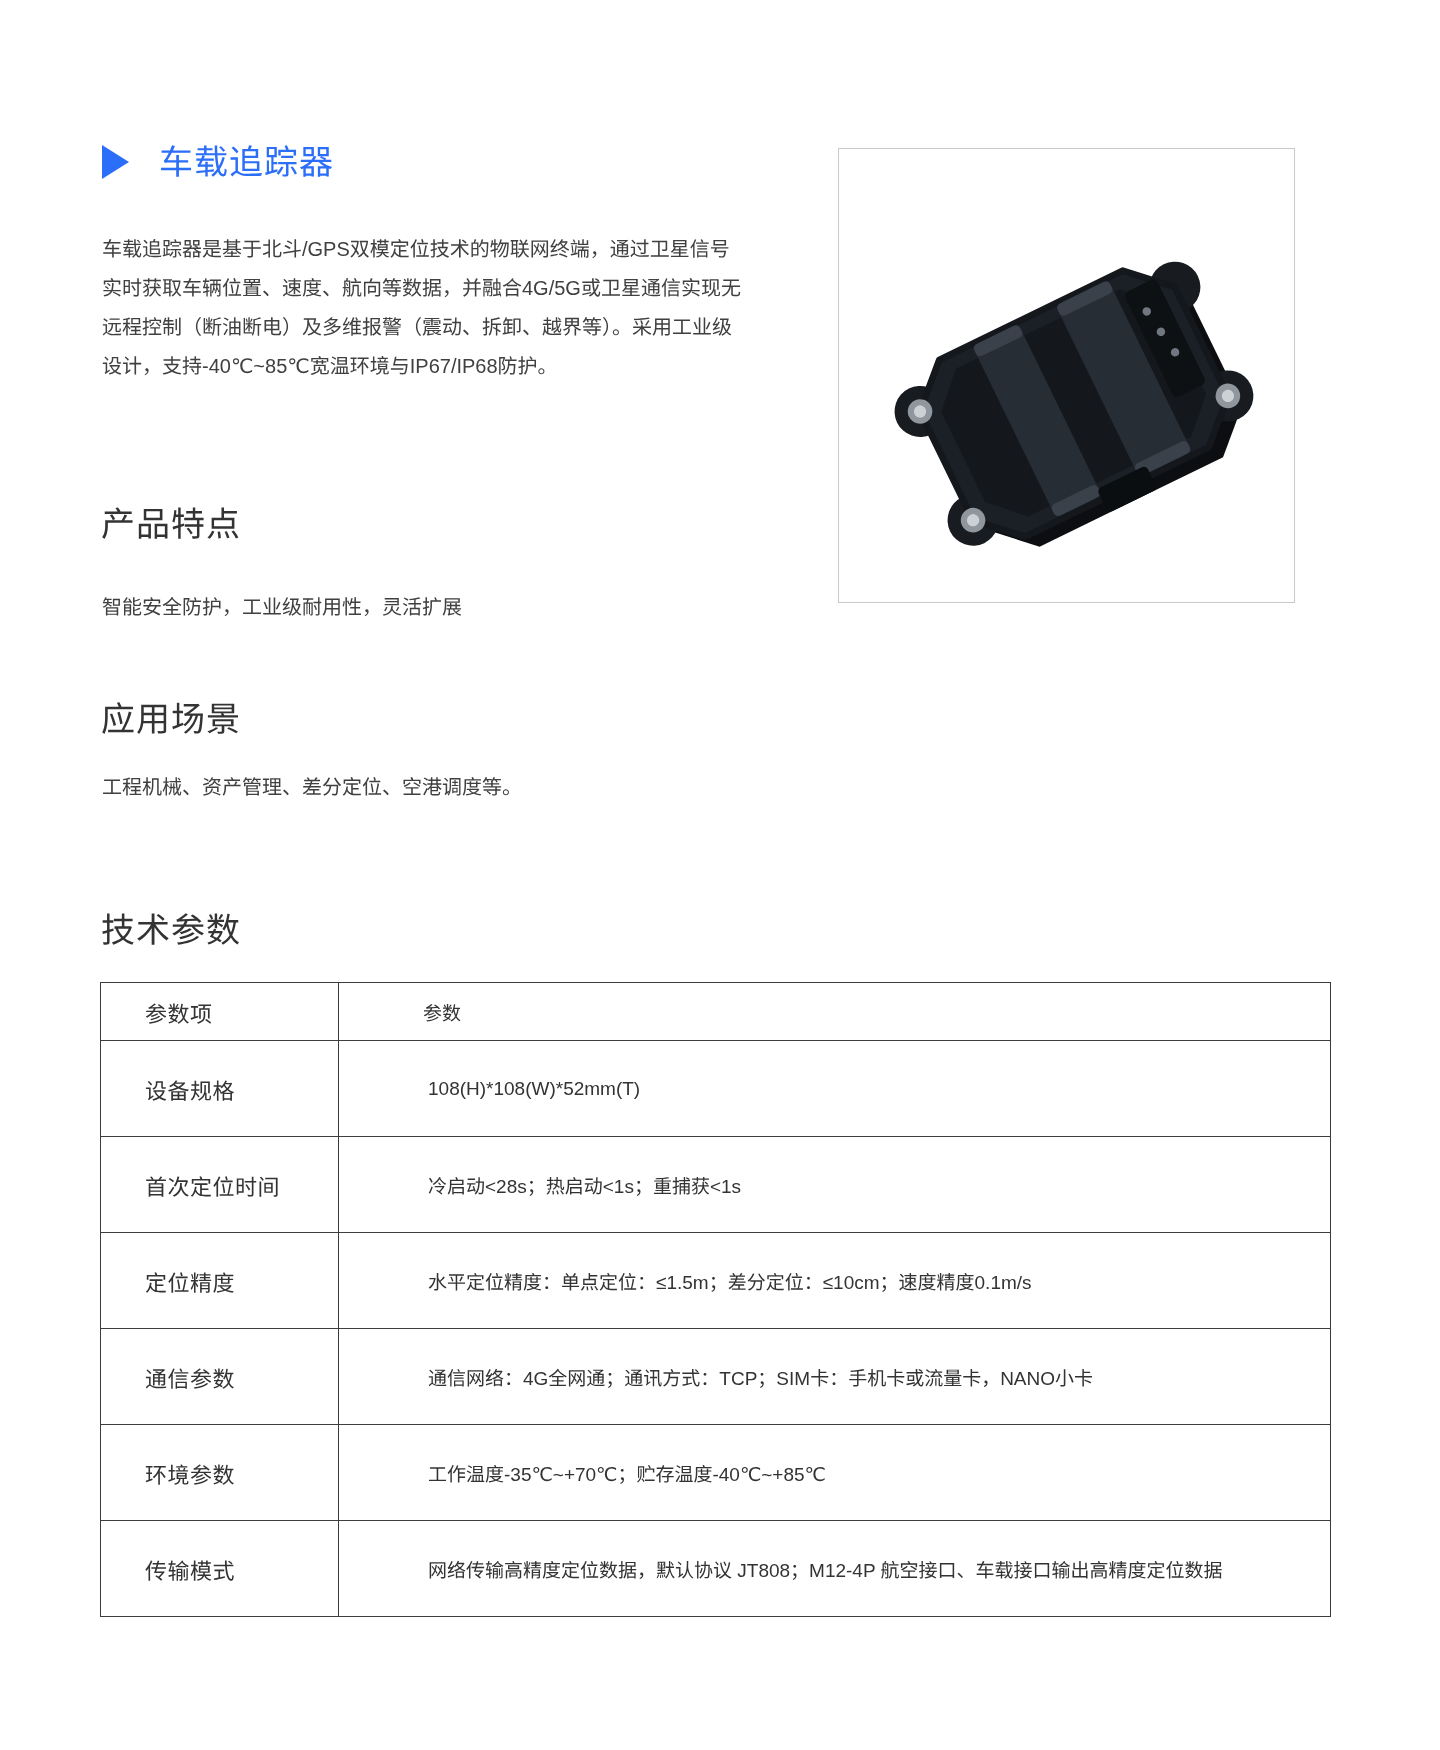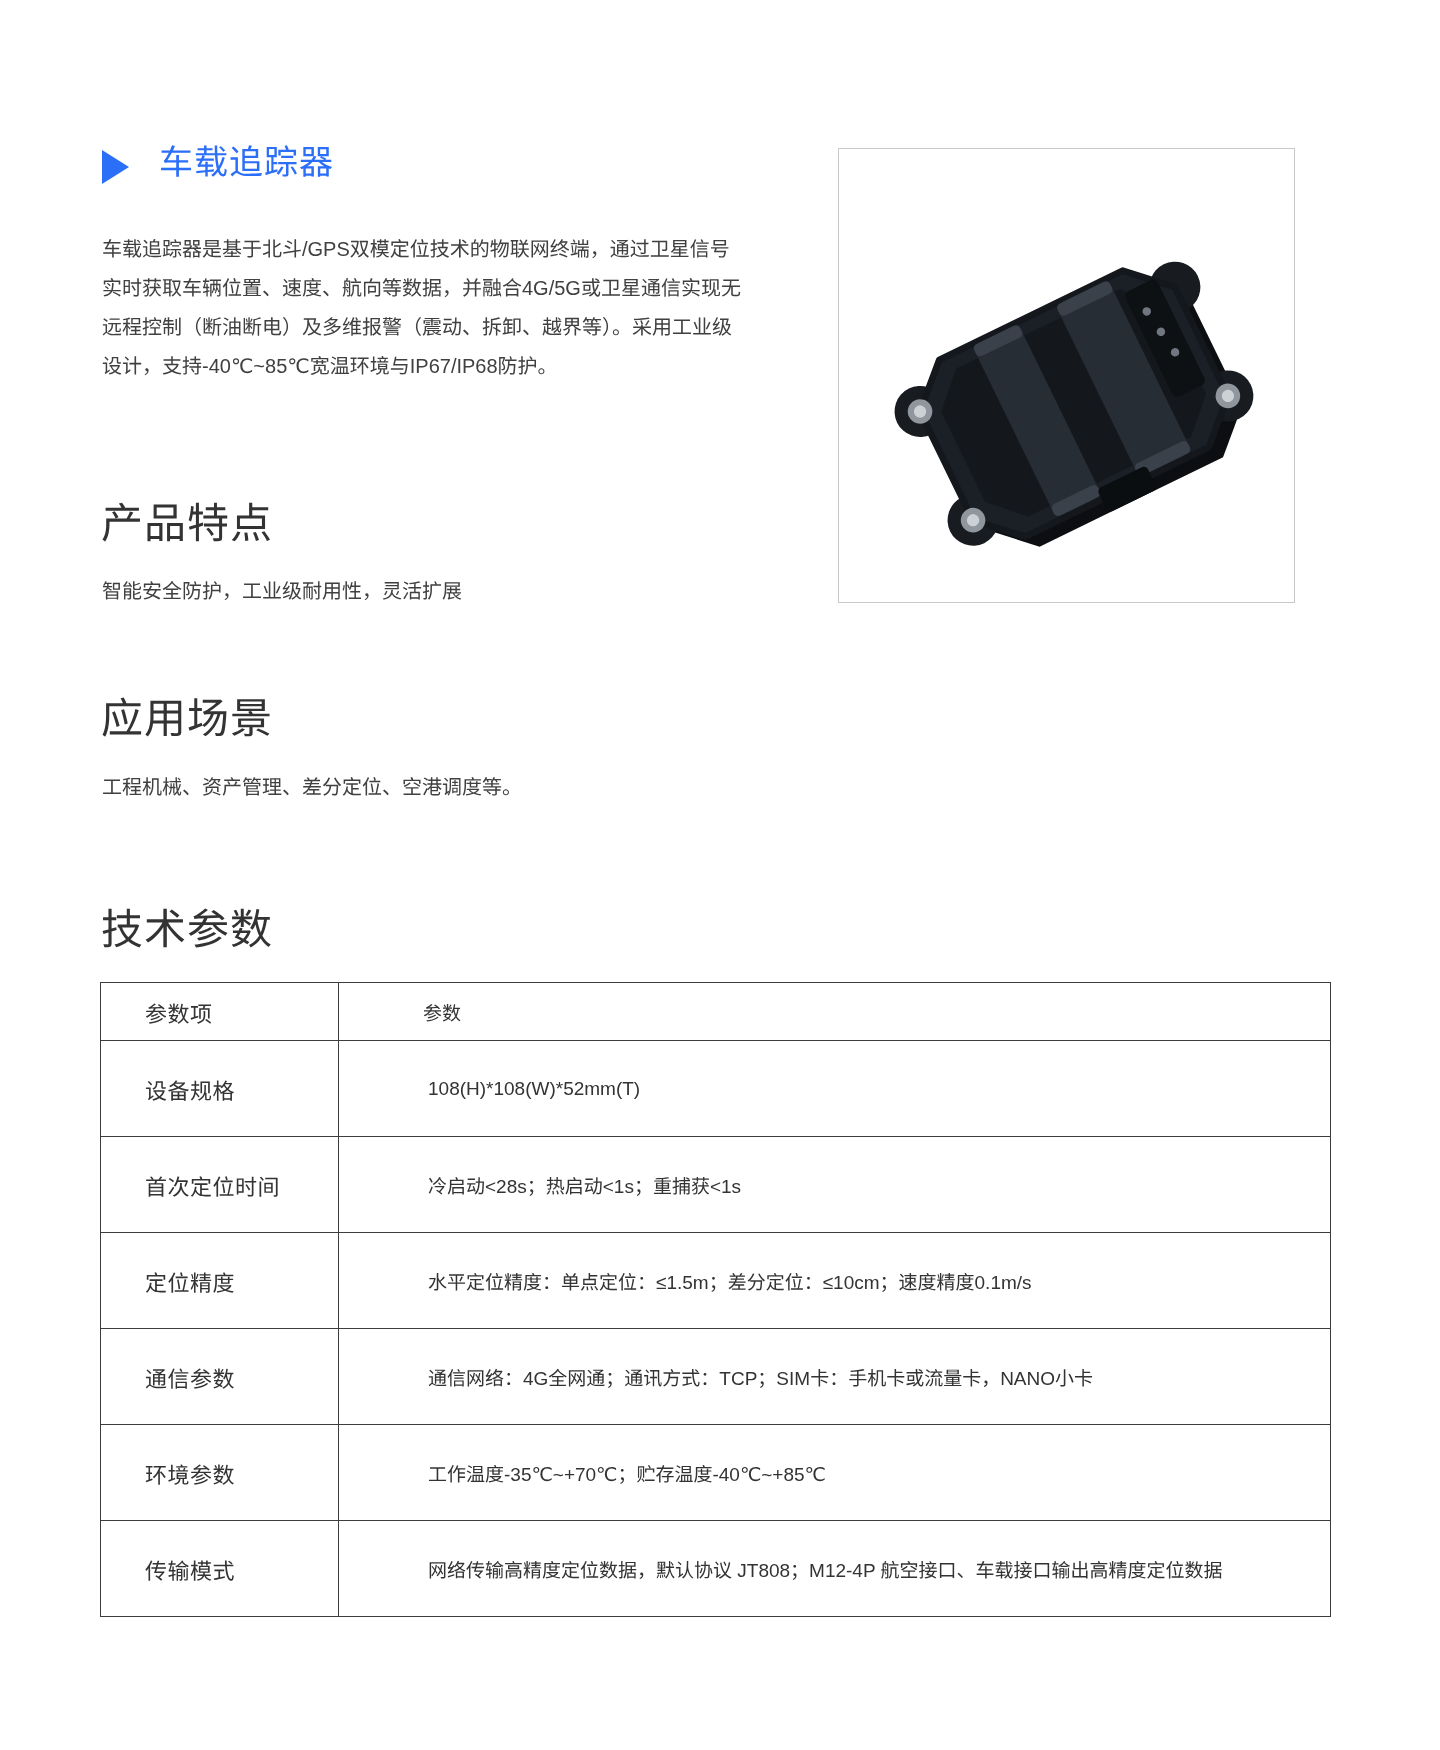"车载追踪器" .title-row { align-items: flex-end -> center }
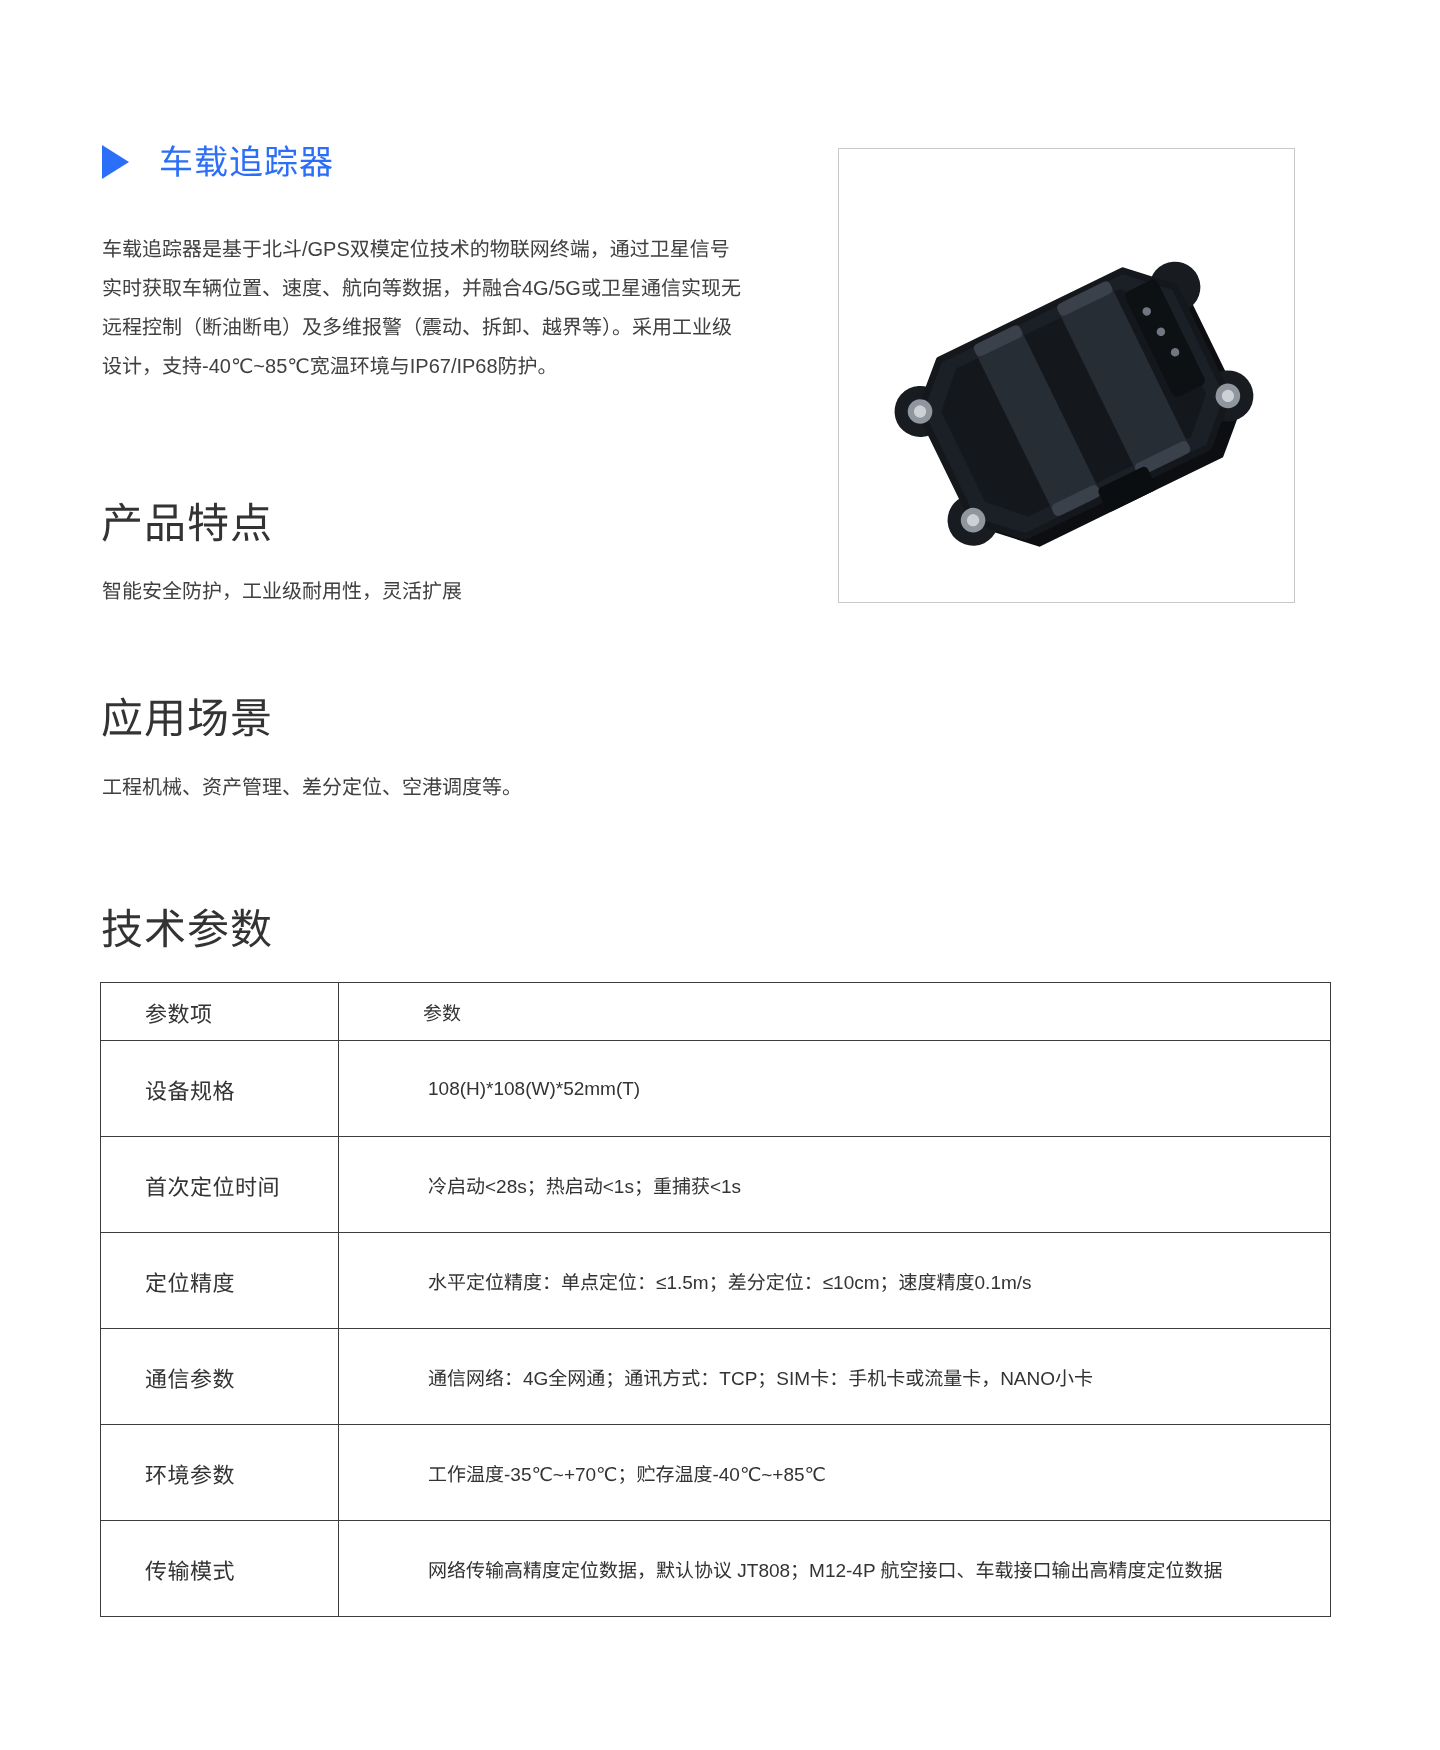"产品特点" .h2 { font-size: 42px -> 34px }
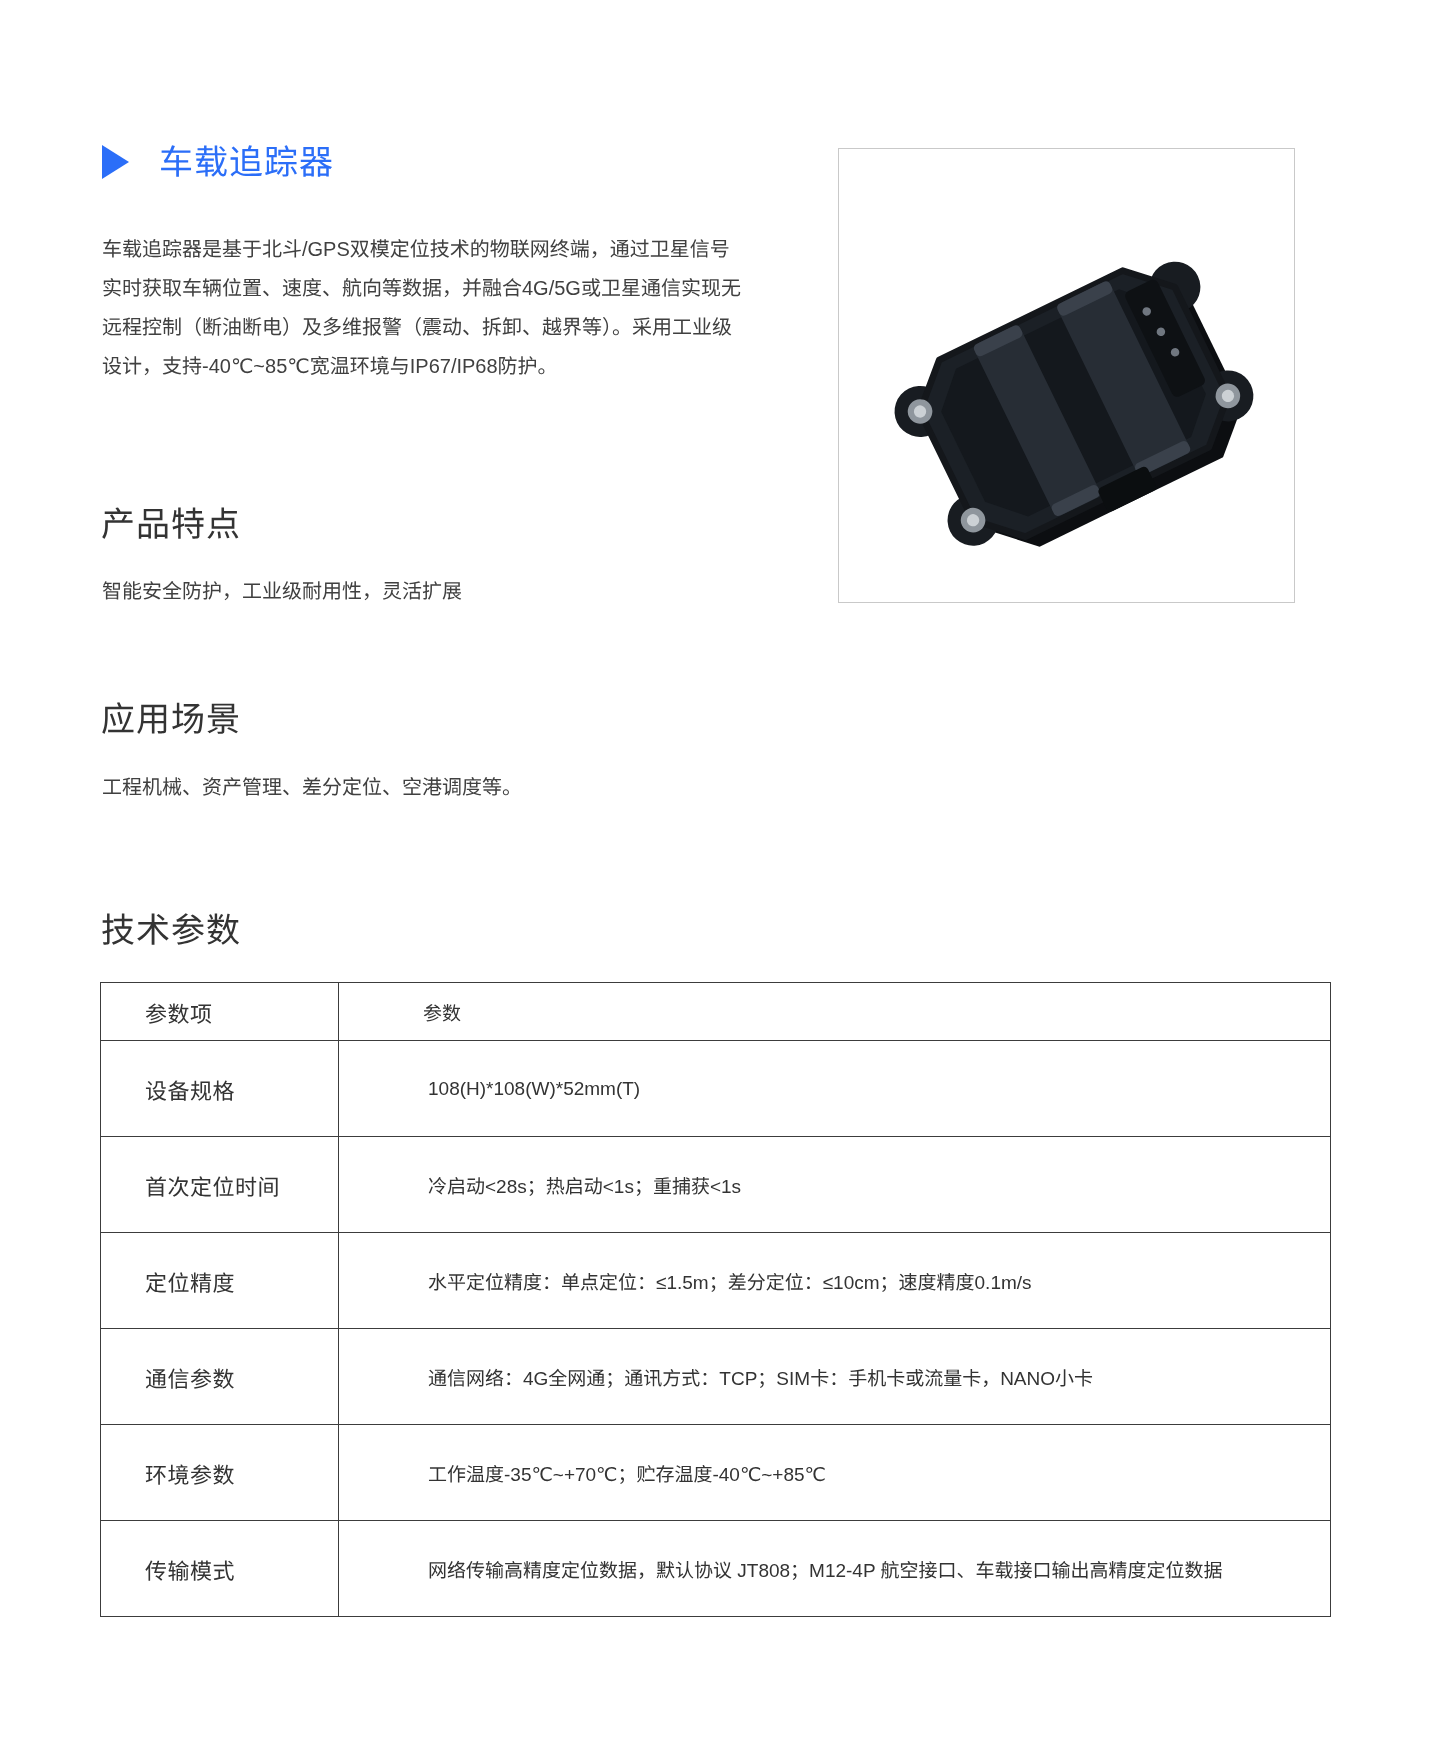"智能安全防护，工业级耐用性，灵活扩展" .sec-text.features { top: 576px -> 592px }
